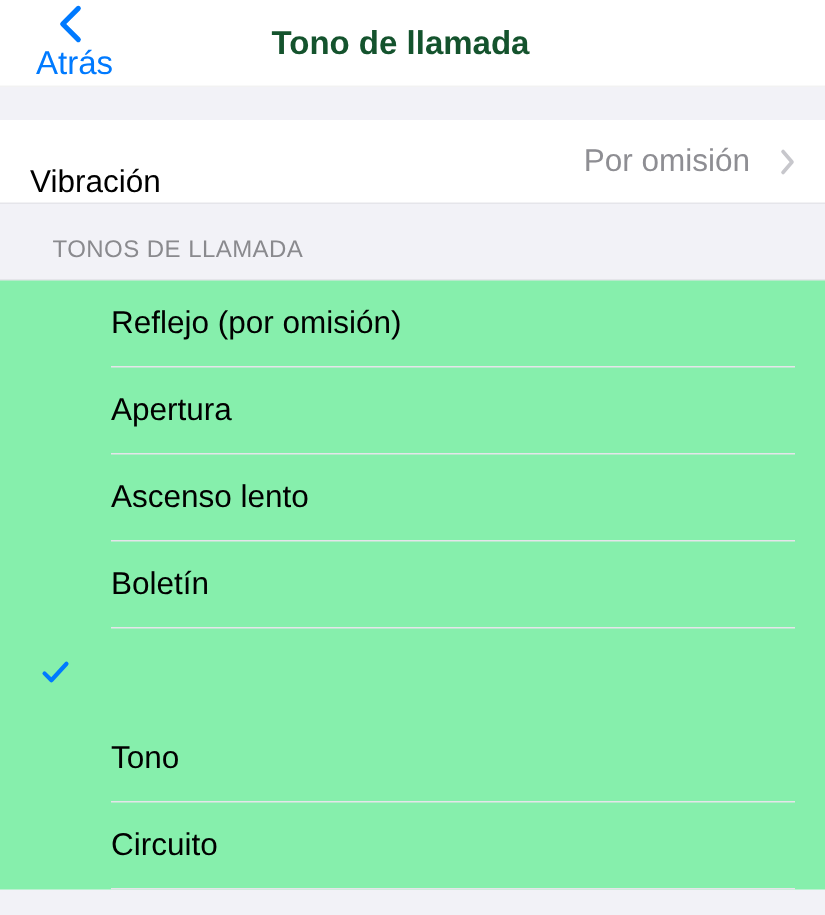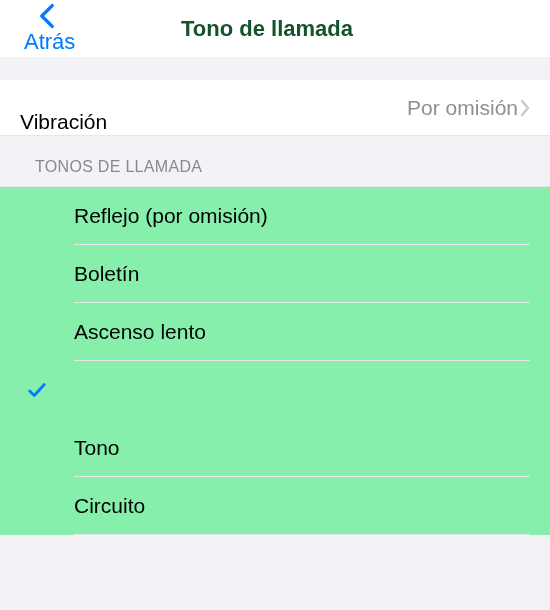"Por omisión" .cell-value { margin-right: 2px -> 20px }
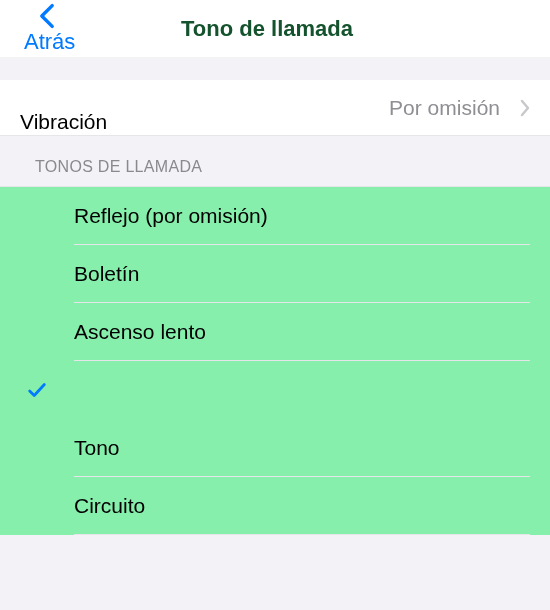"Apertura" div.list-row { html: none -> <div> <div></div> <div> <div>Apertura</div> </div> </div> }
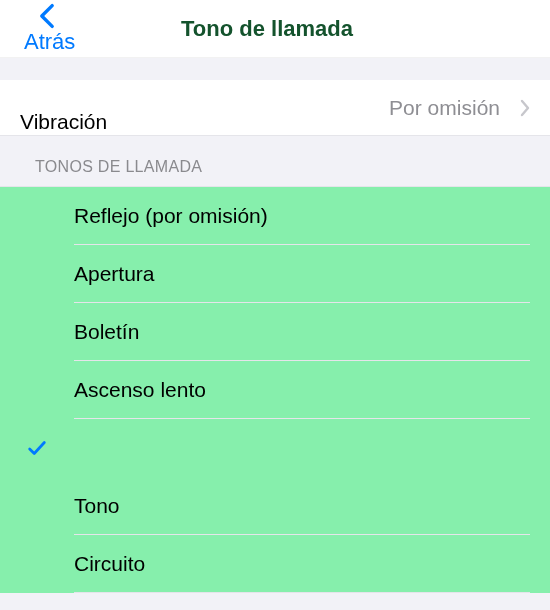"Boletín" div.list-row { order: before "Ascenso lento" -> after "Ascenso lento" }
